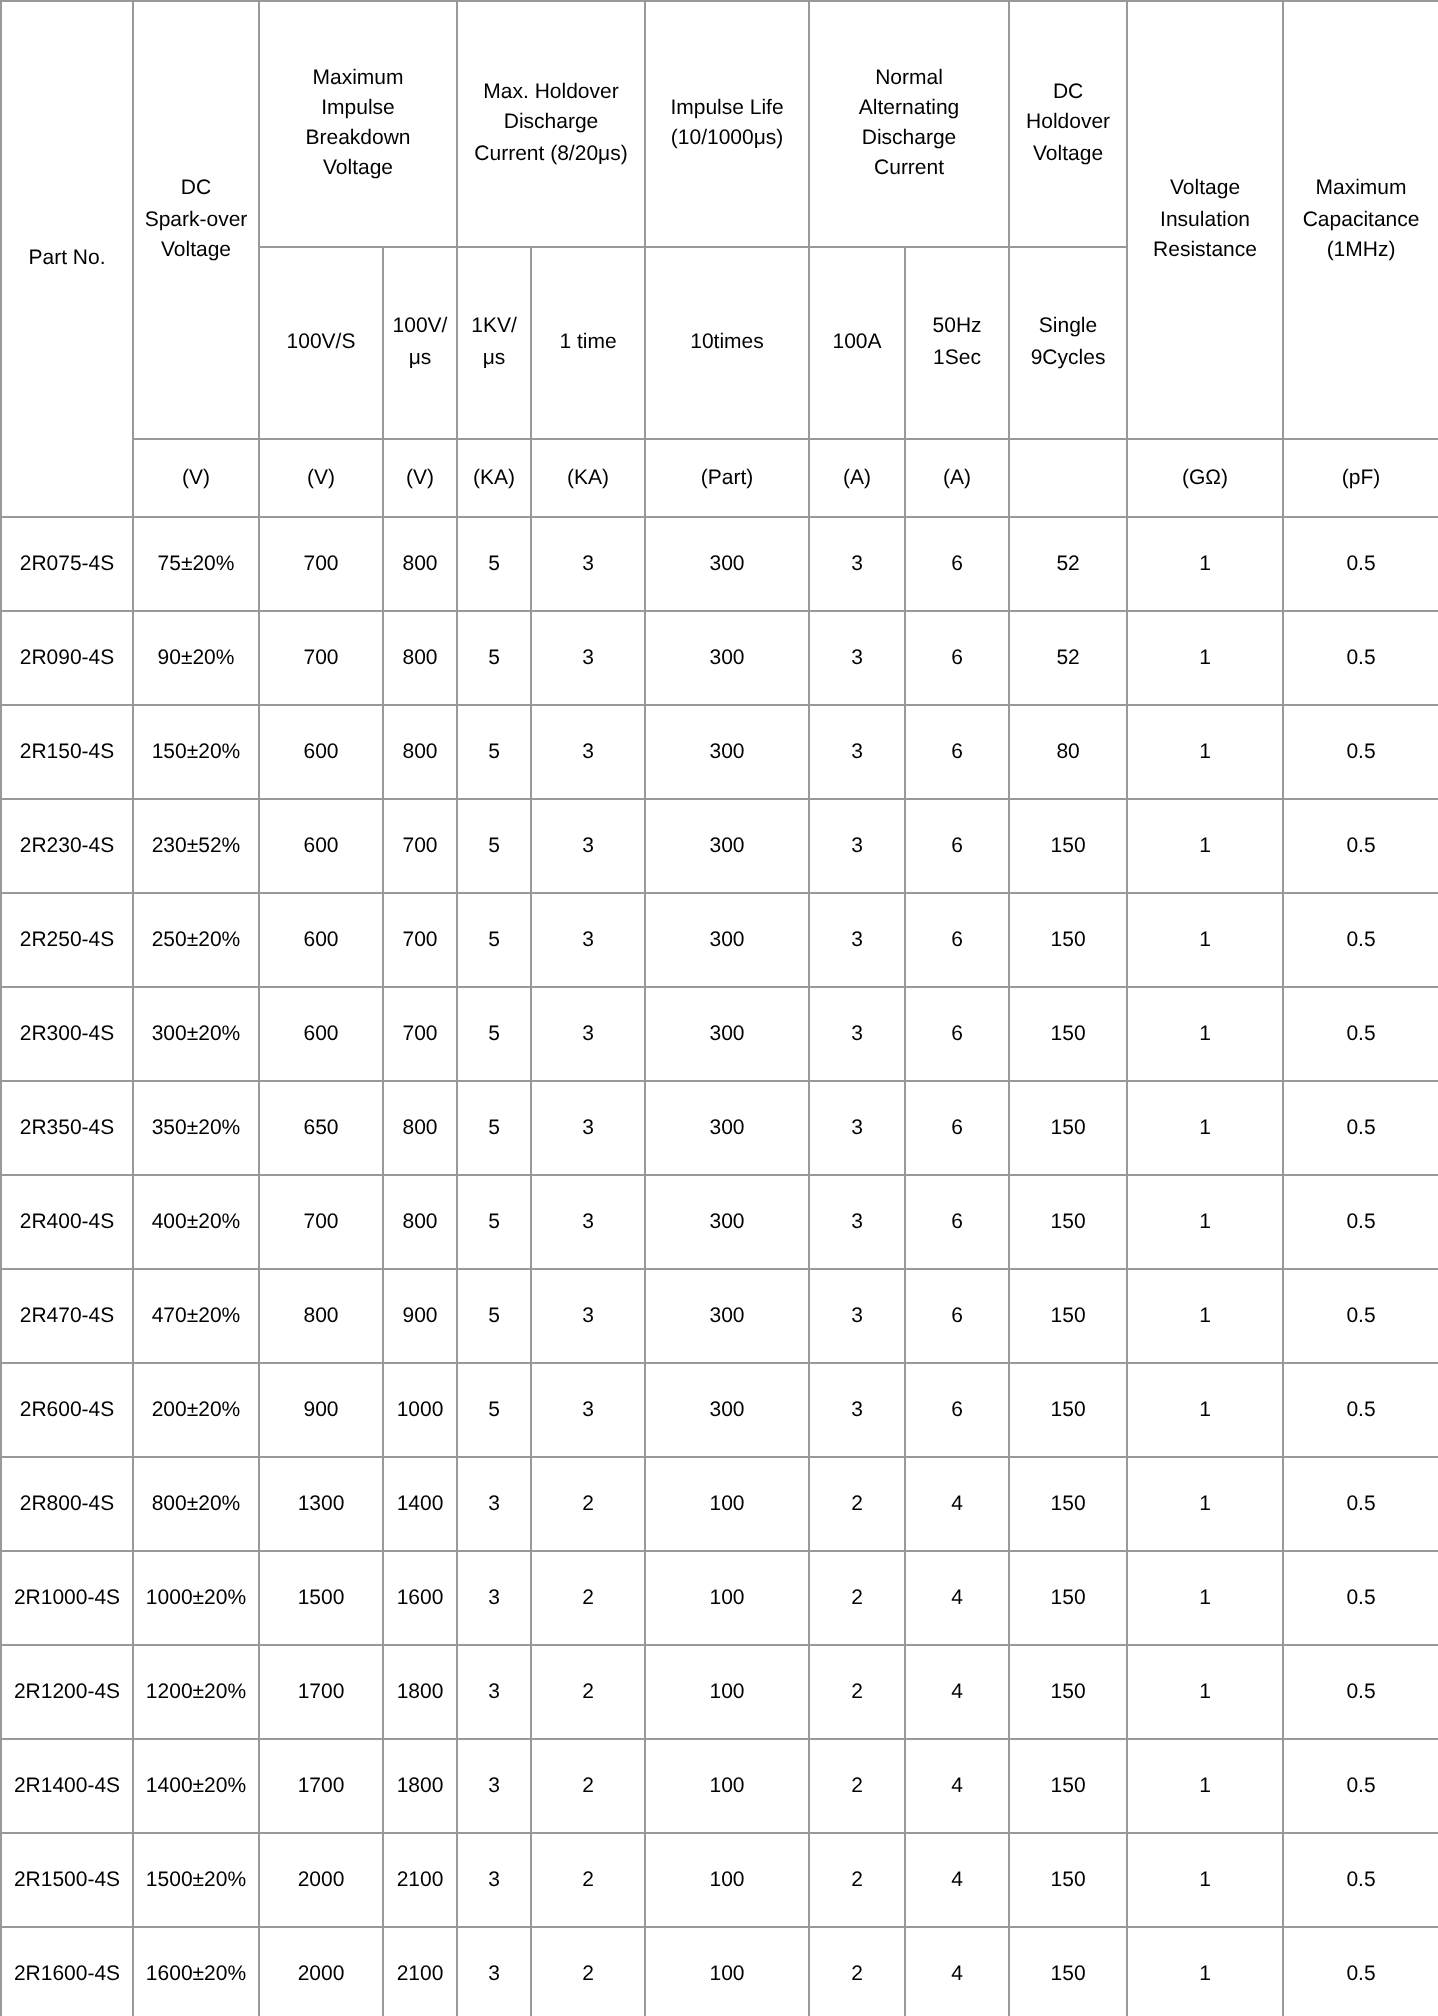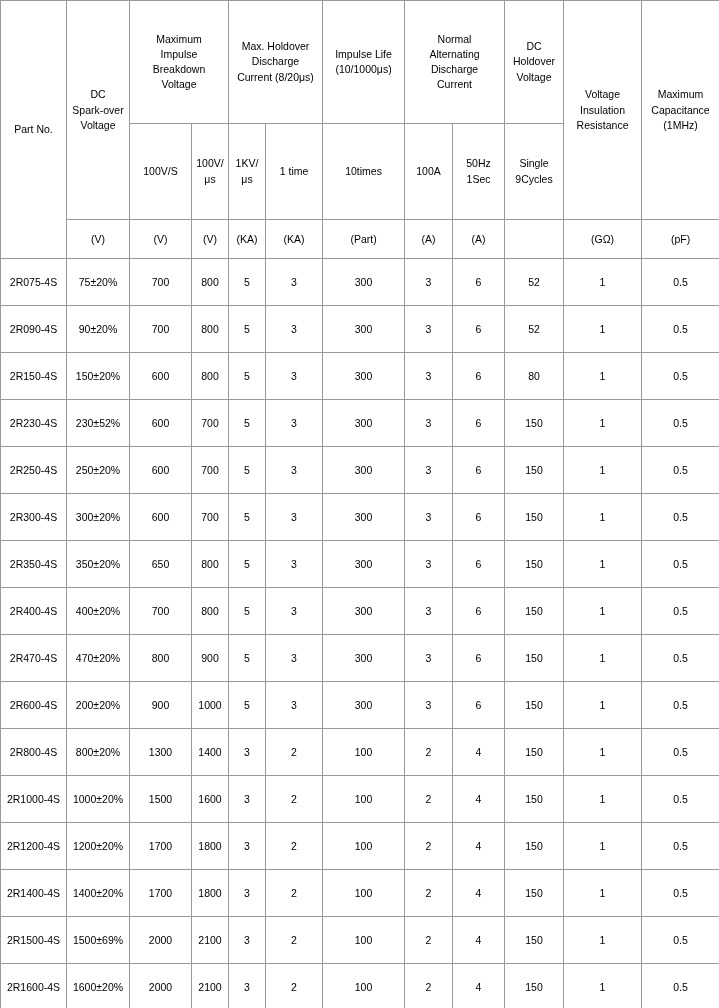"1500±69%" td { text: 69% -> 20% }
